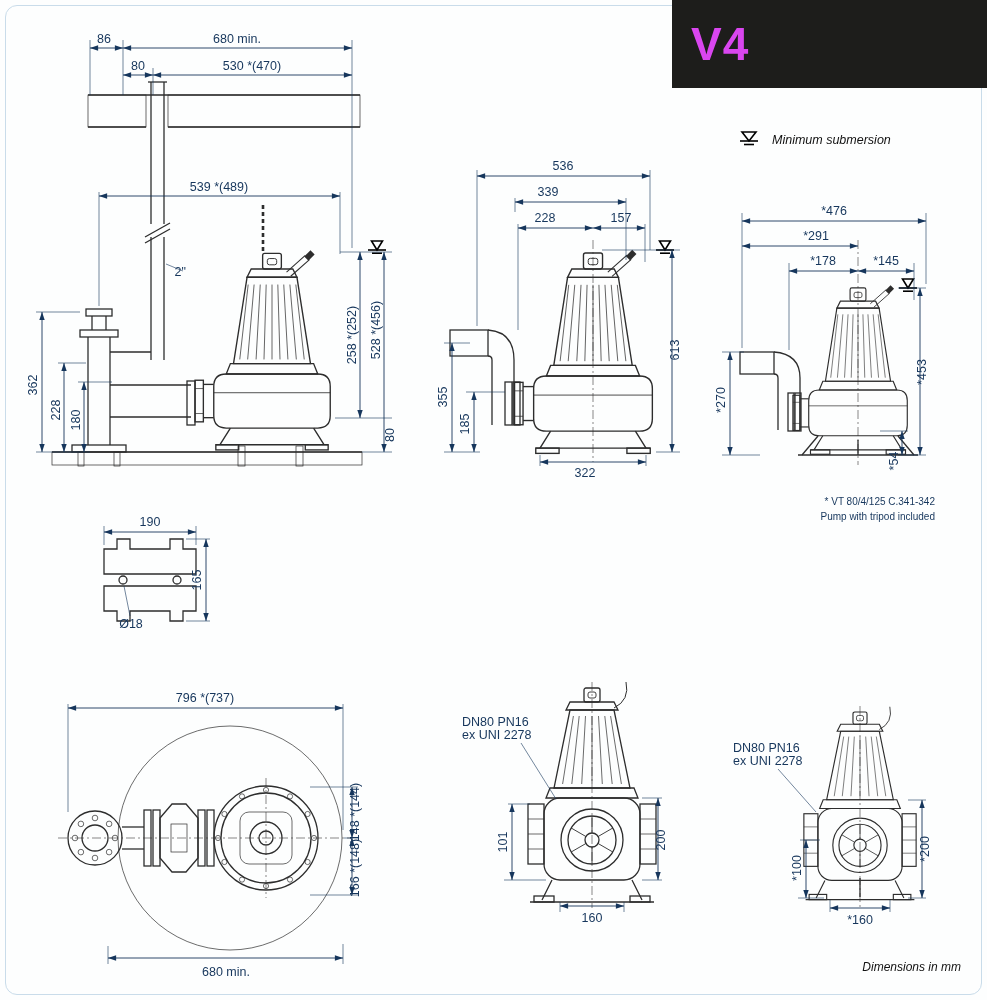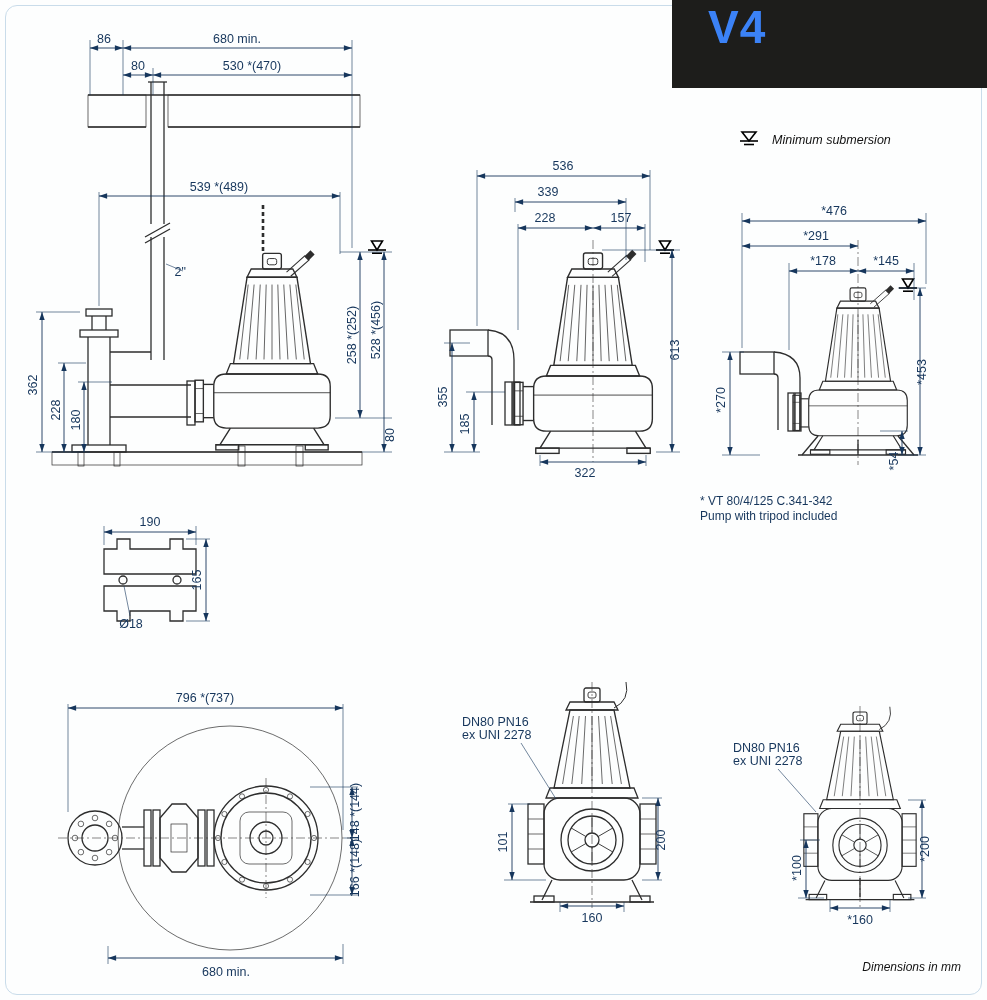"V4" .banner { align-items: none -> center; color: #3b82f6 -> #d946ef; padding-left: 36px -> 19px }
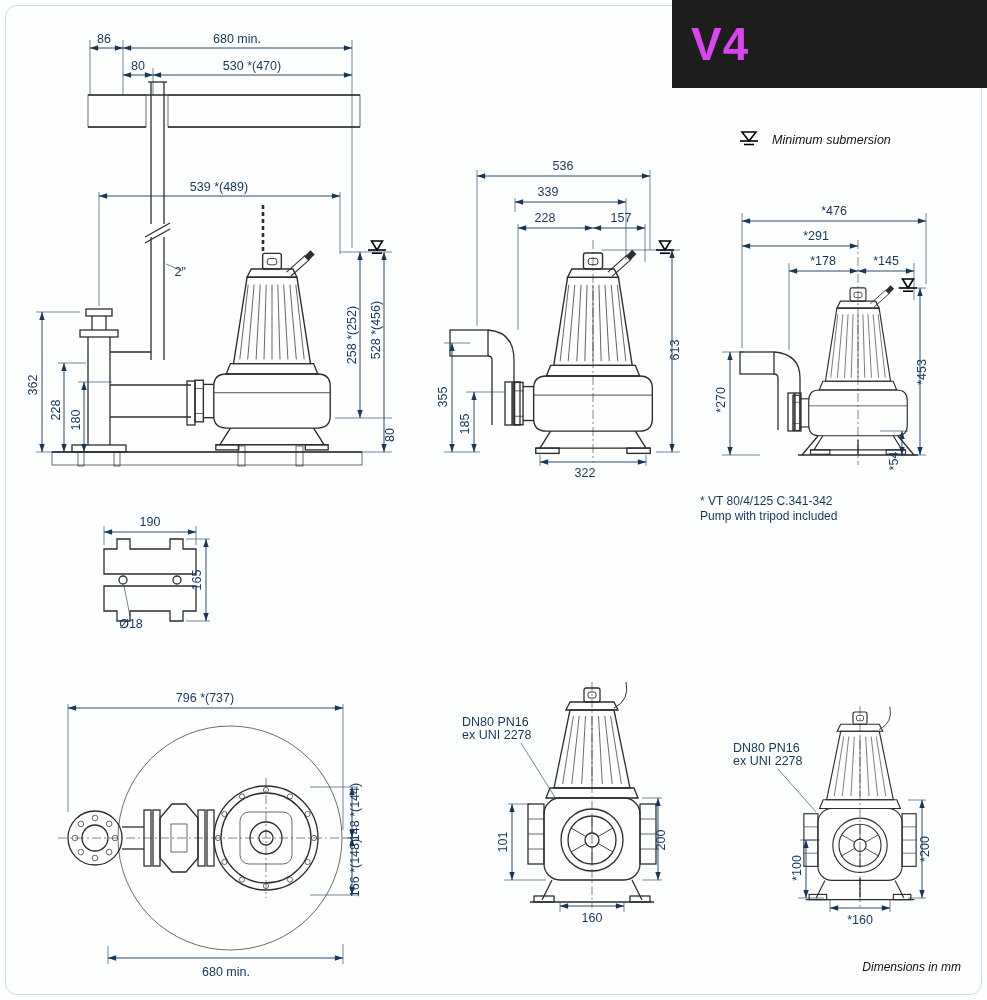"* VT 80/4/125 C.341-342" .note { font-size: 12px -> 10px; text-align: left -> right }
